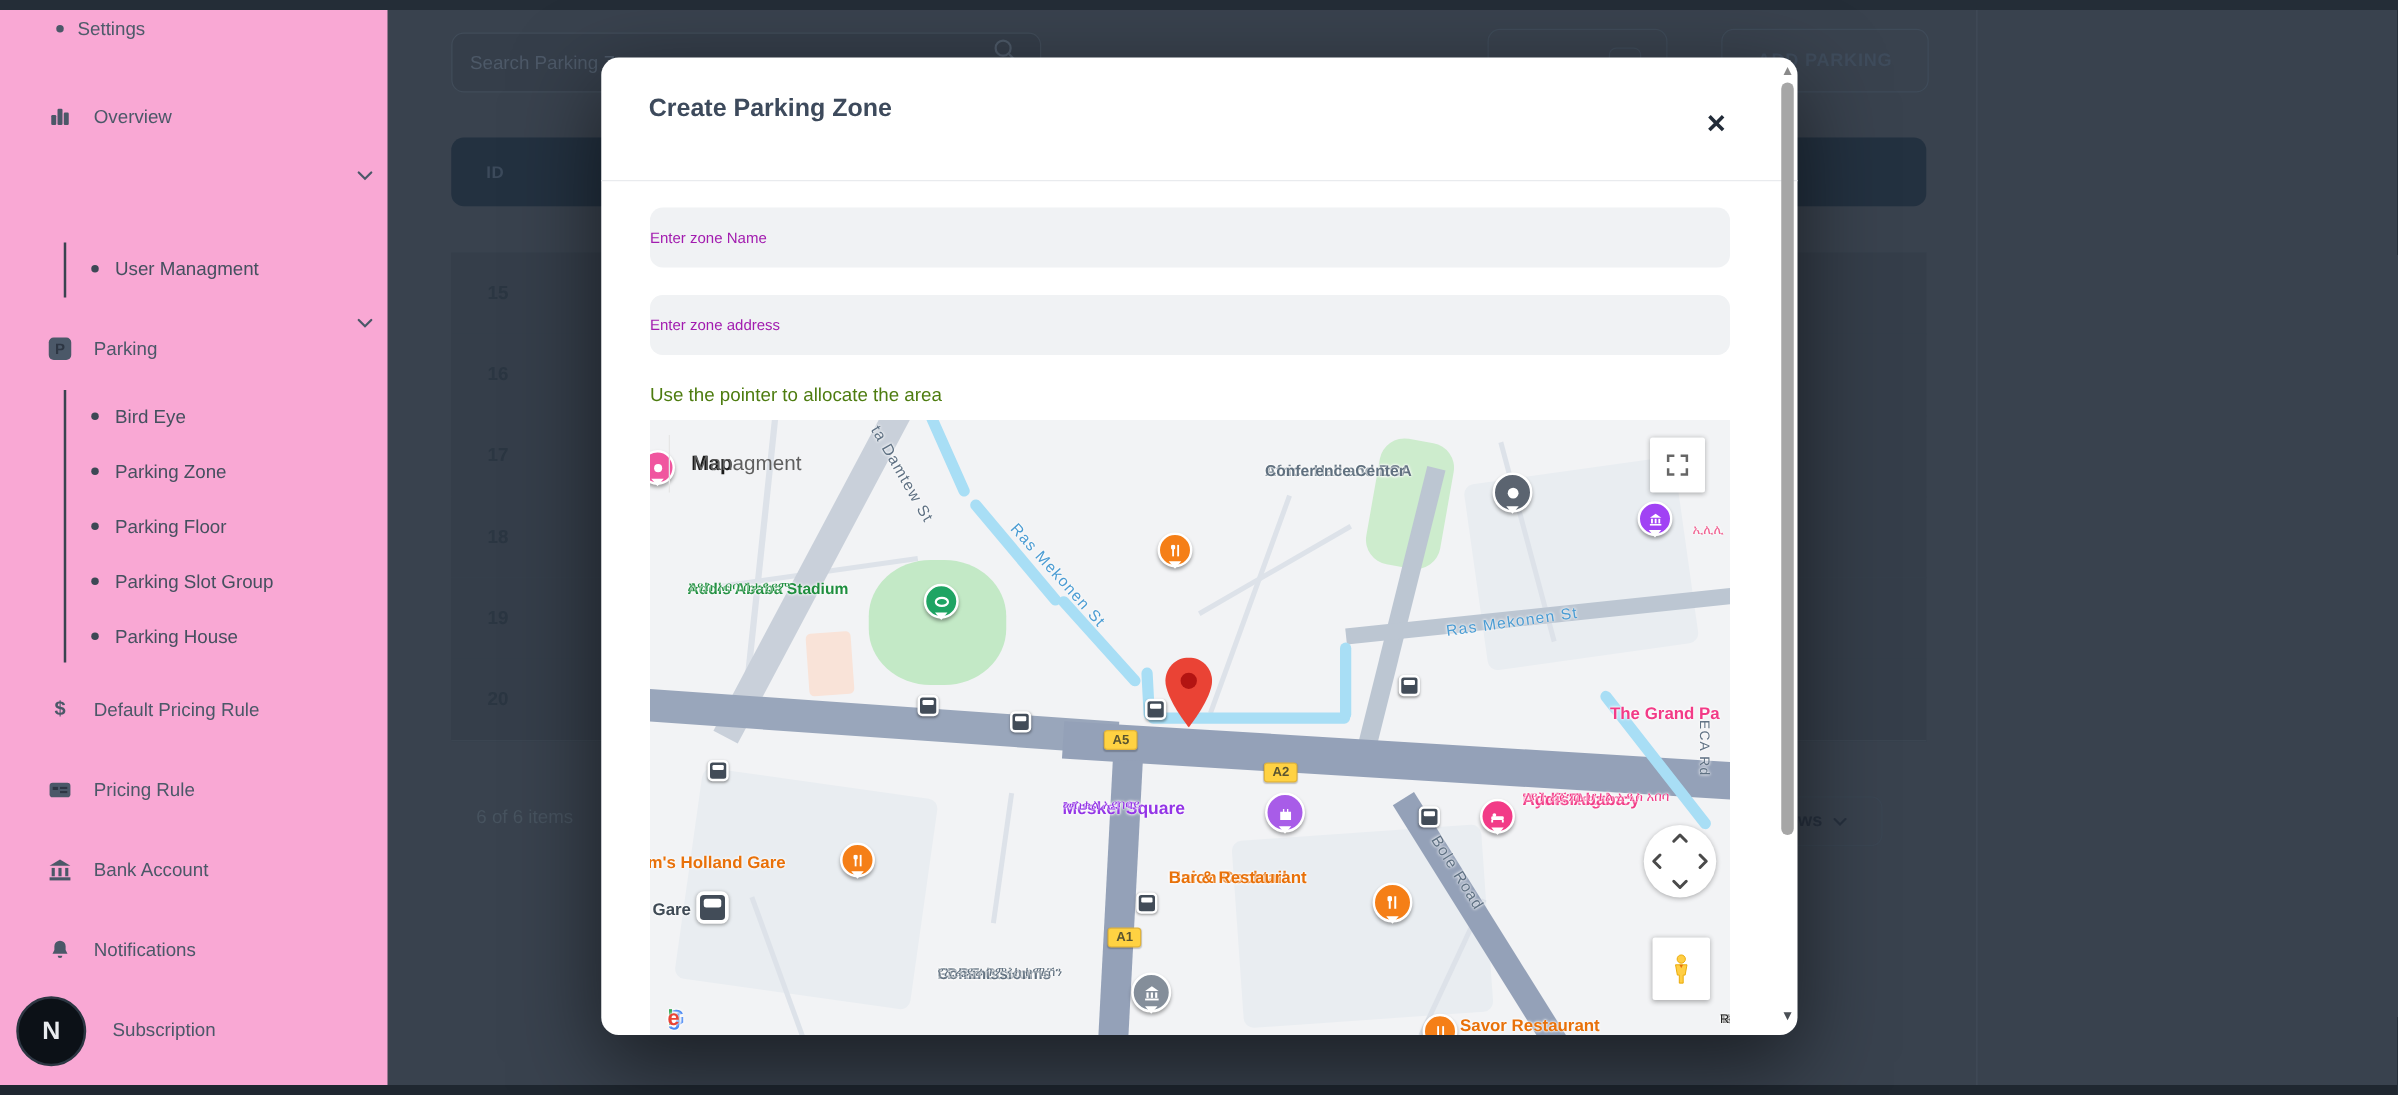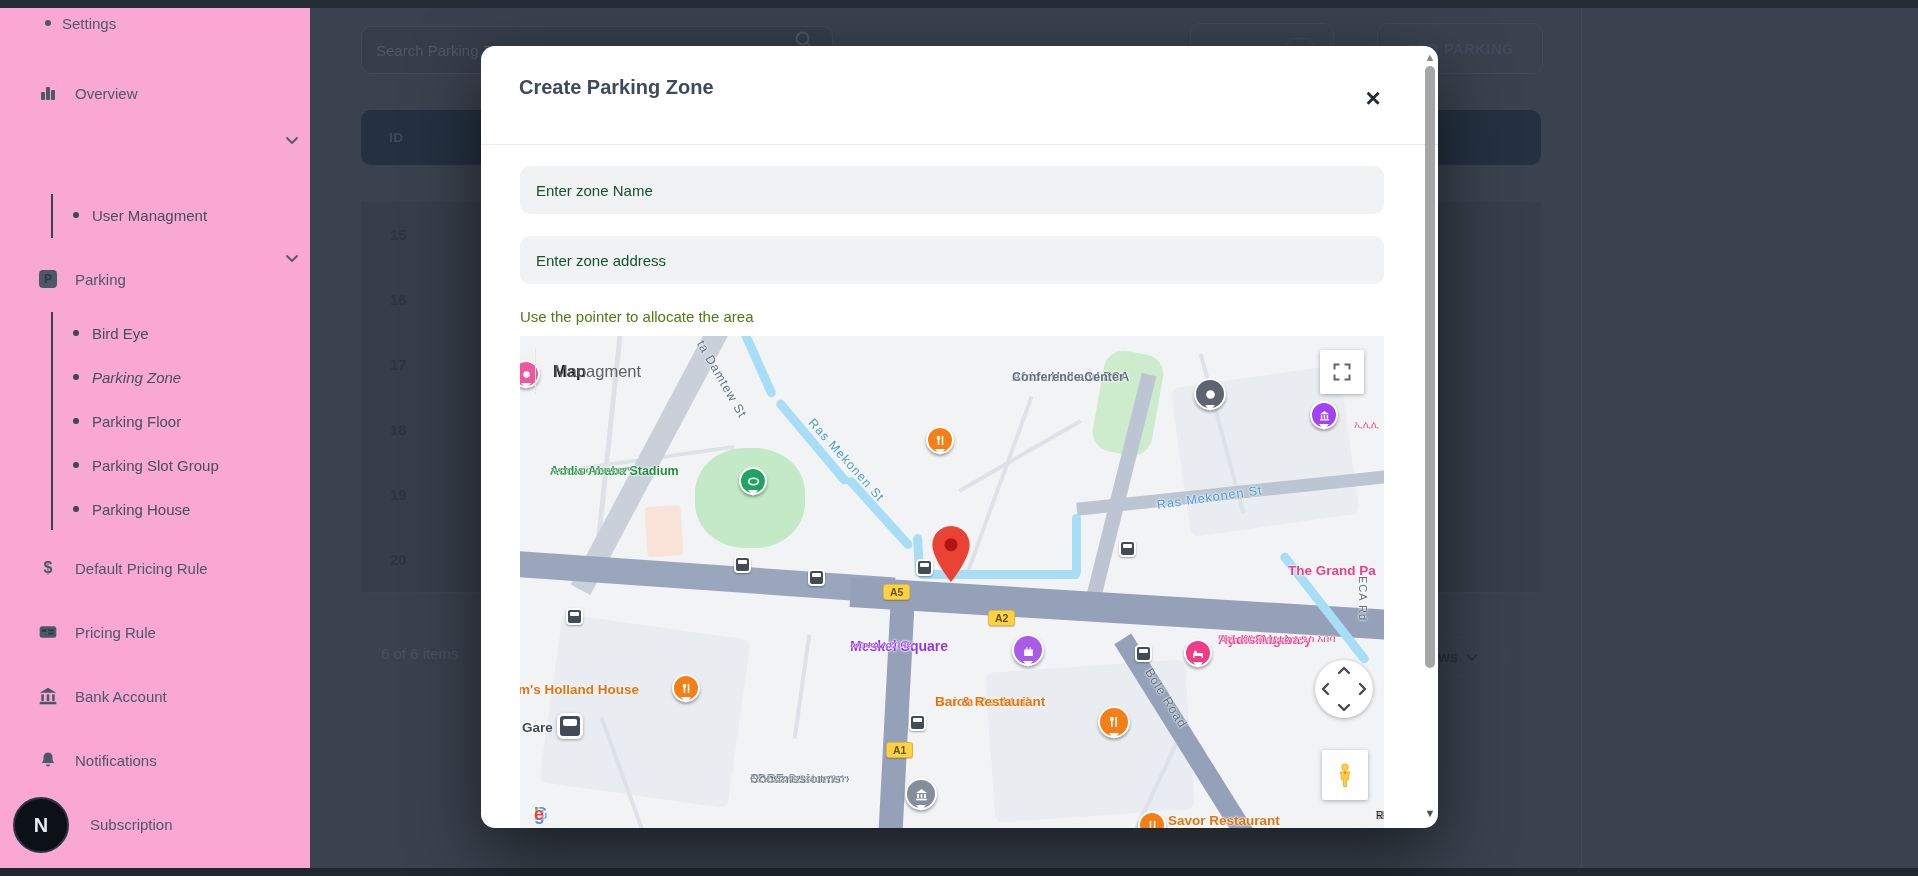"Enter zone Name" .inp .ph { color: #14532d -> #a21caf; font-size: 15px -> 12px; margin-left: 16px -> none }
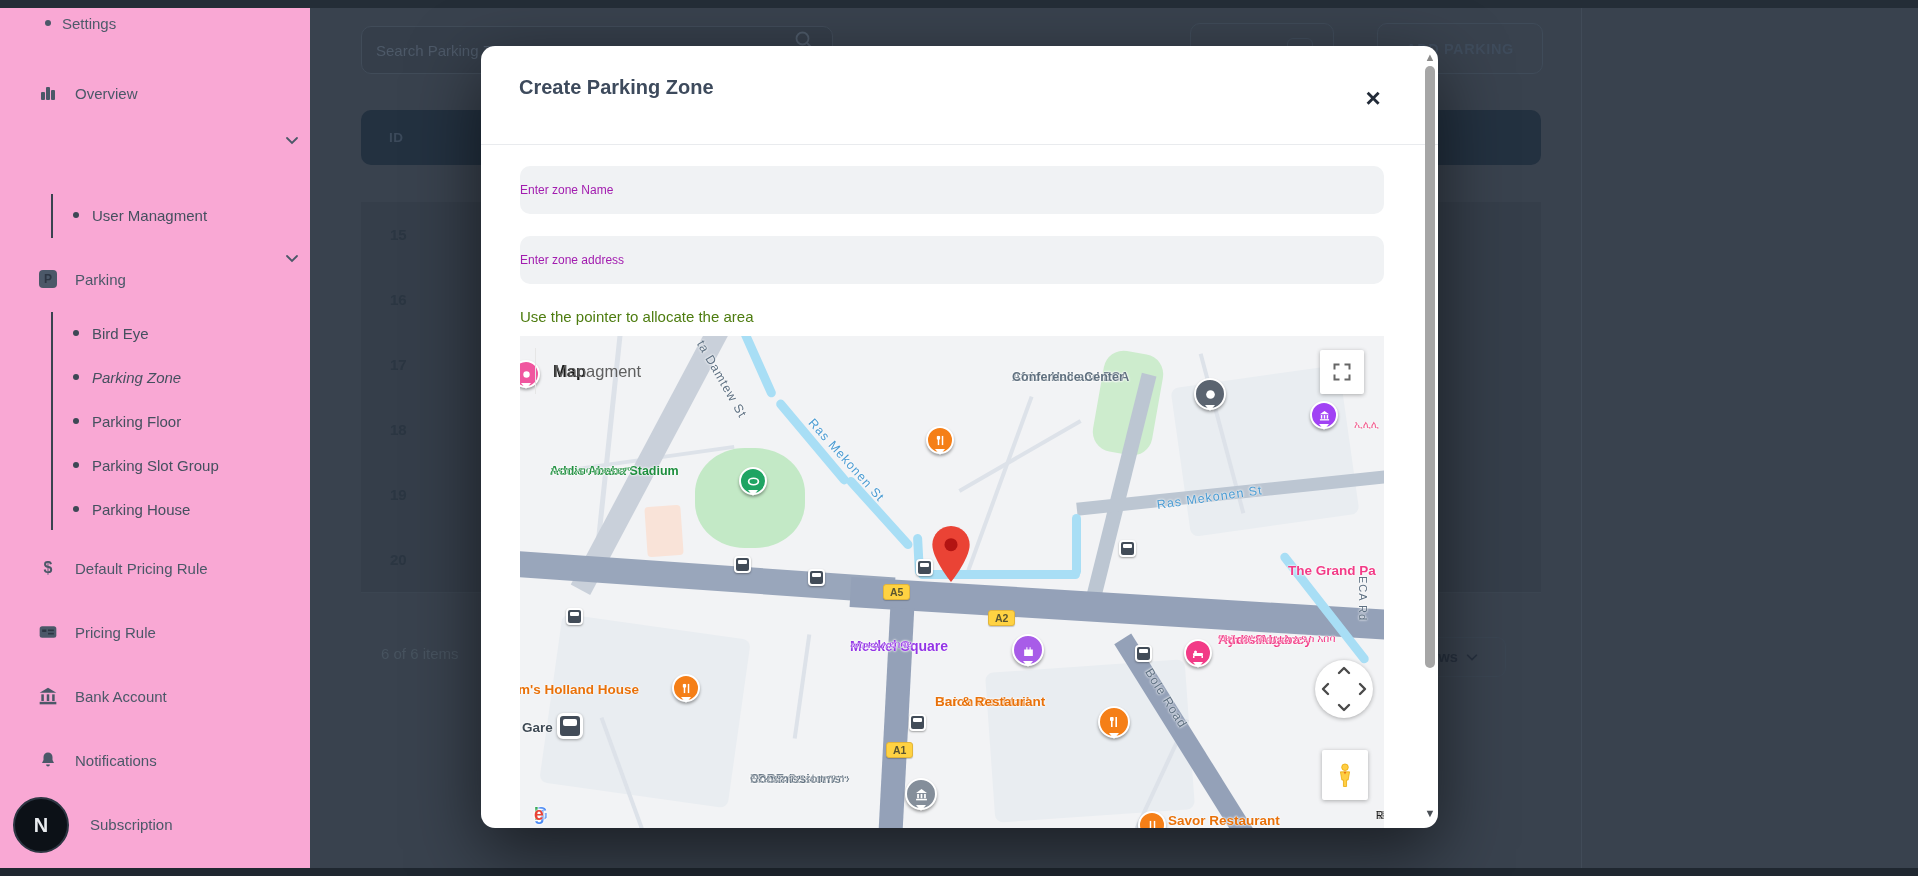"Parking Zone" .t-pzone { font-style: italic -> none }
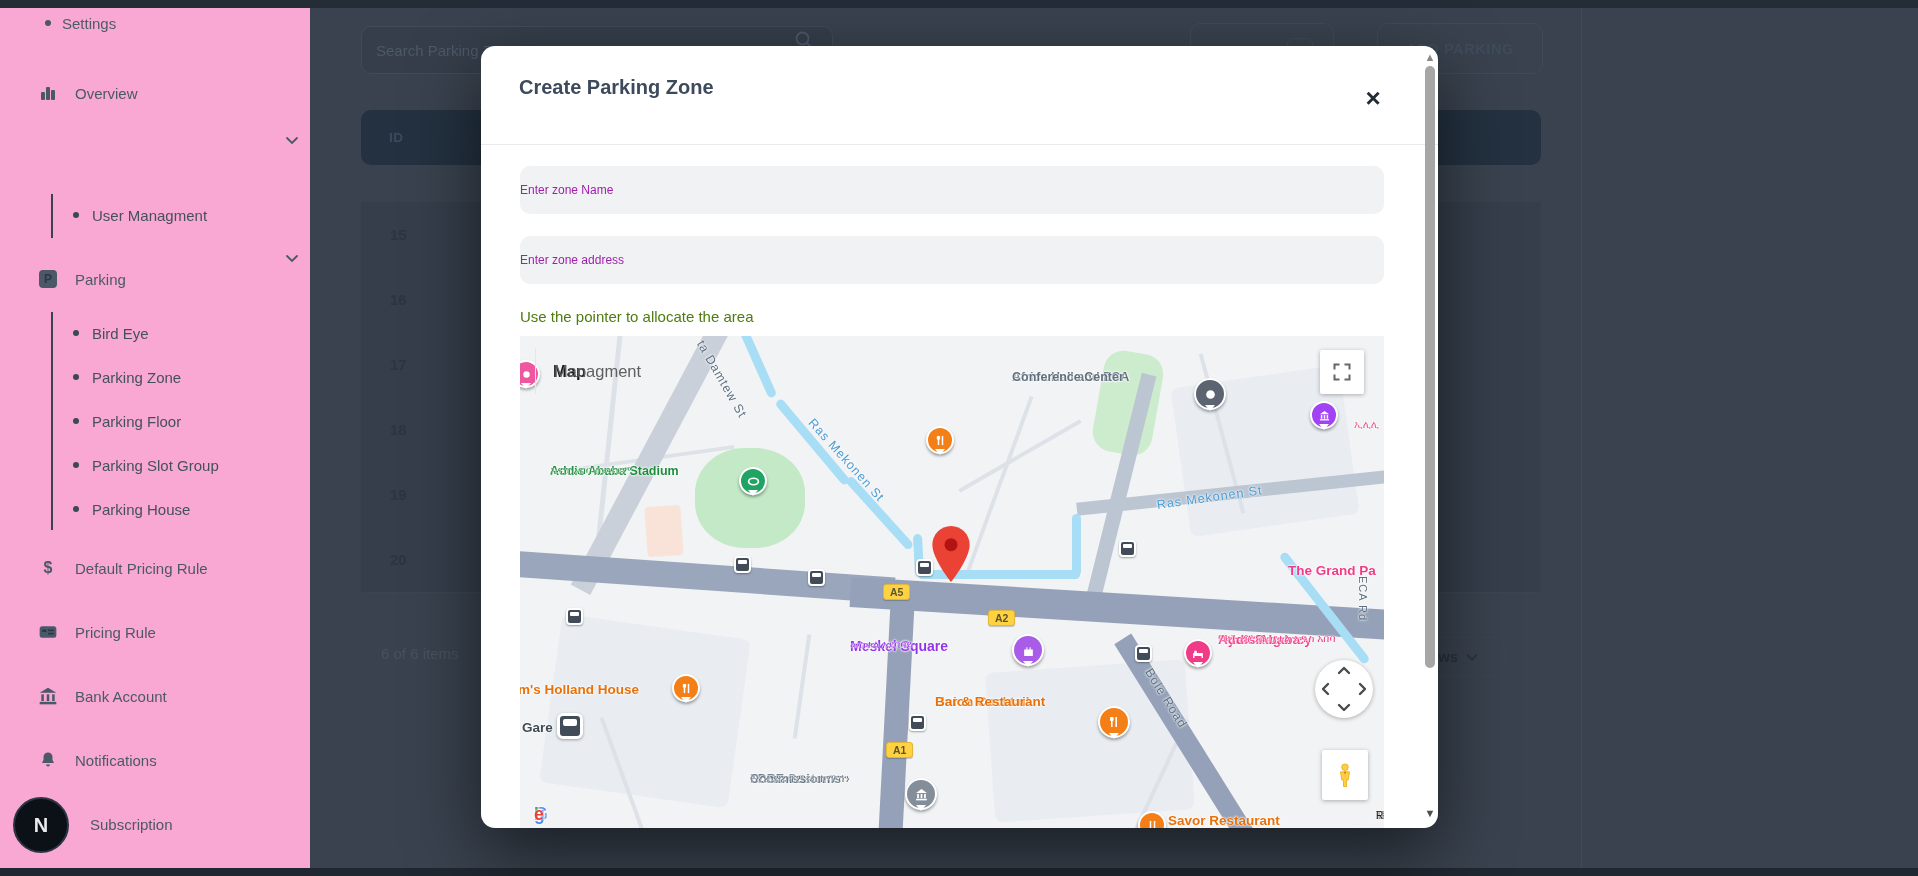"A2" span.badge { left: 468px -> 491px }
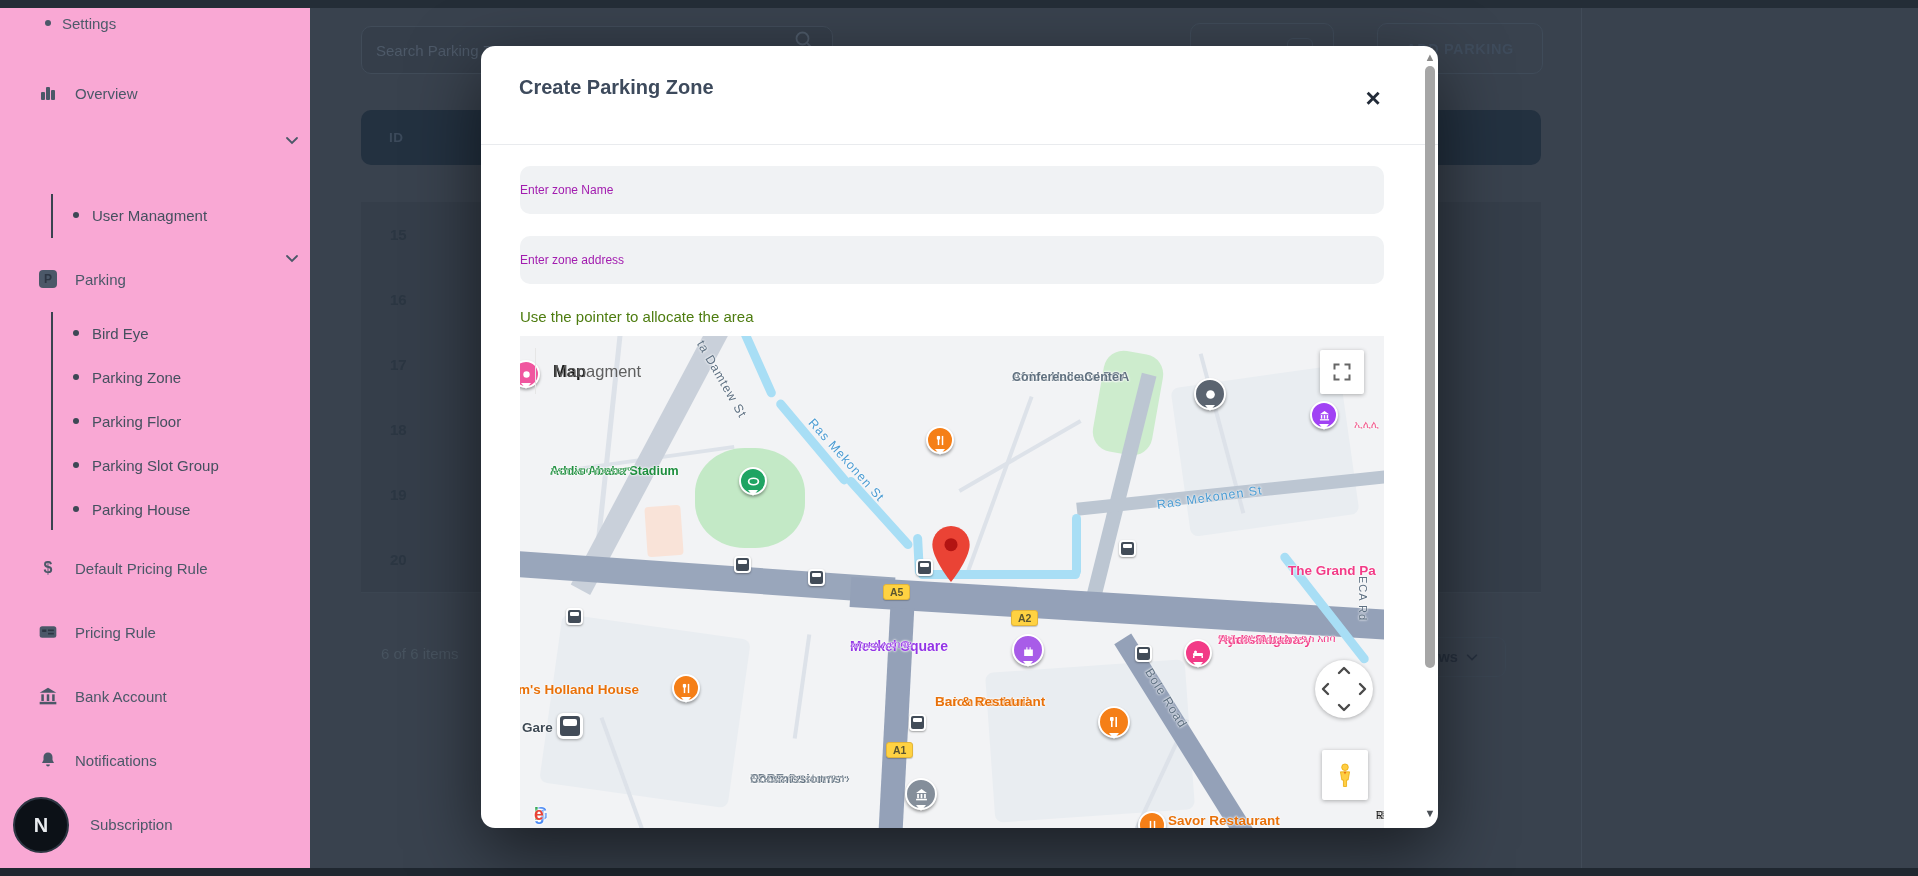"m's Holland House" div { text: House -> Gare }
